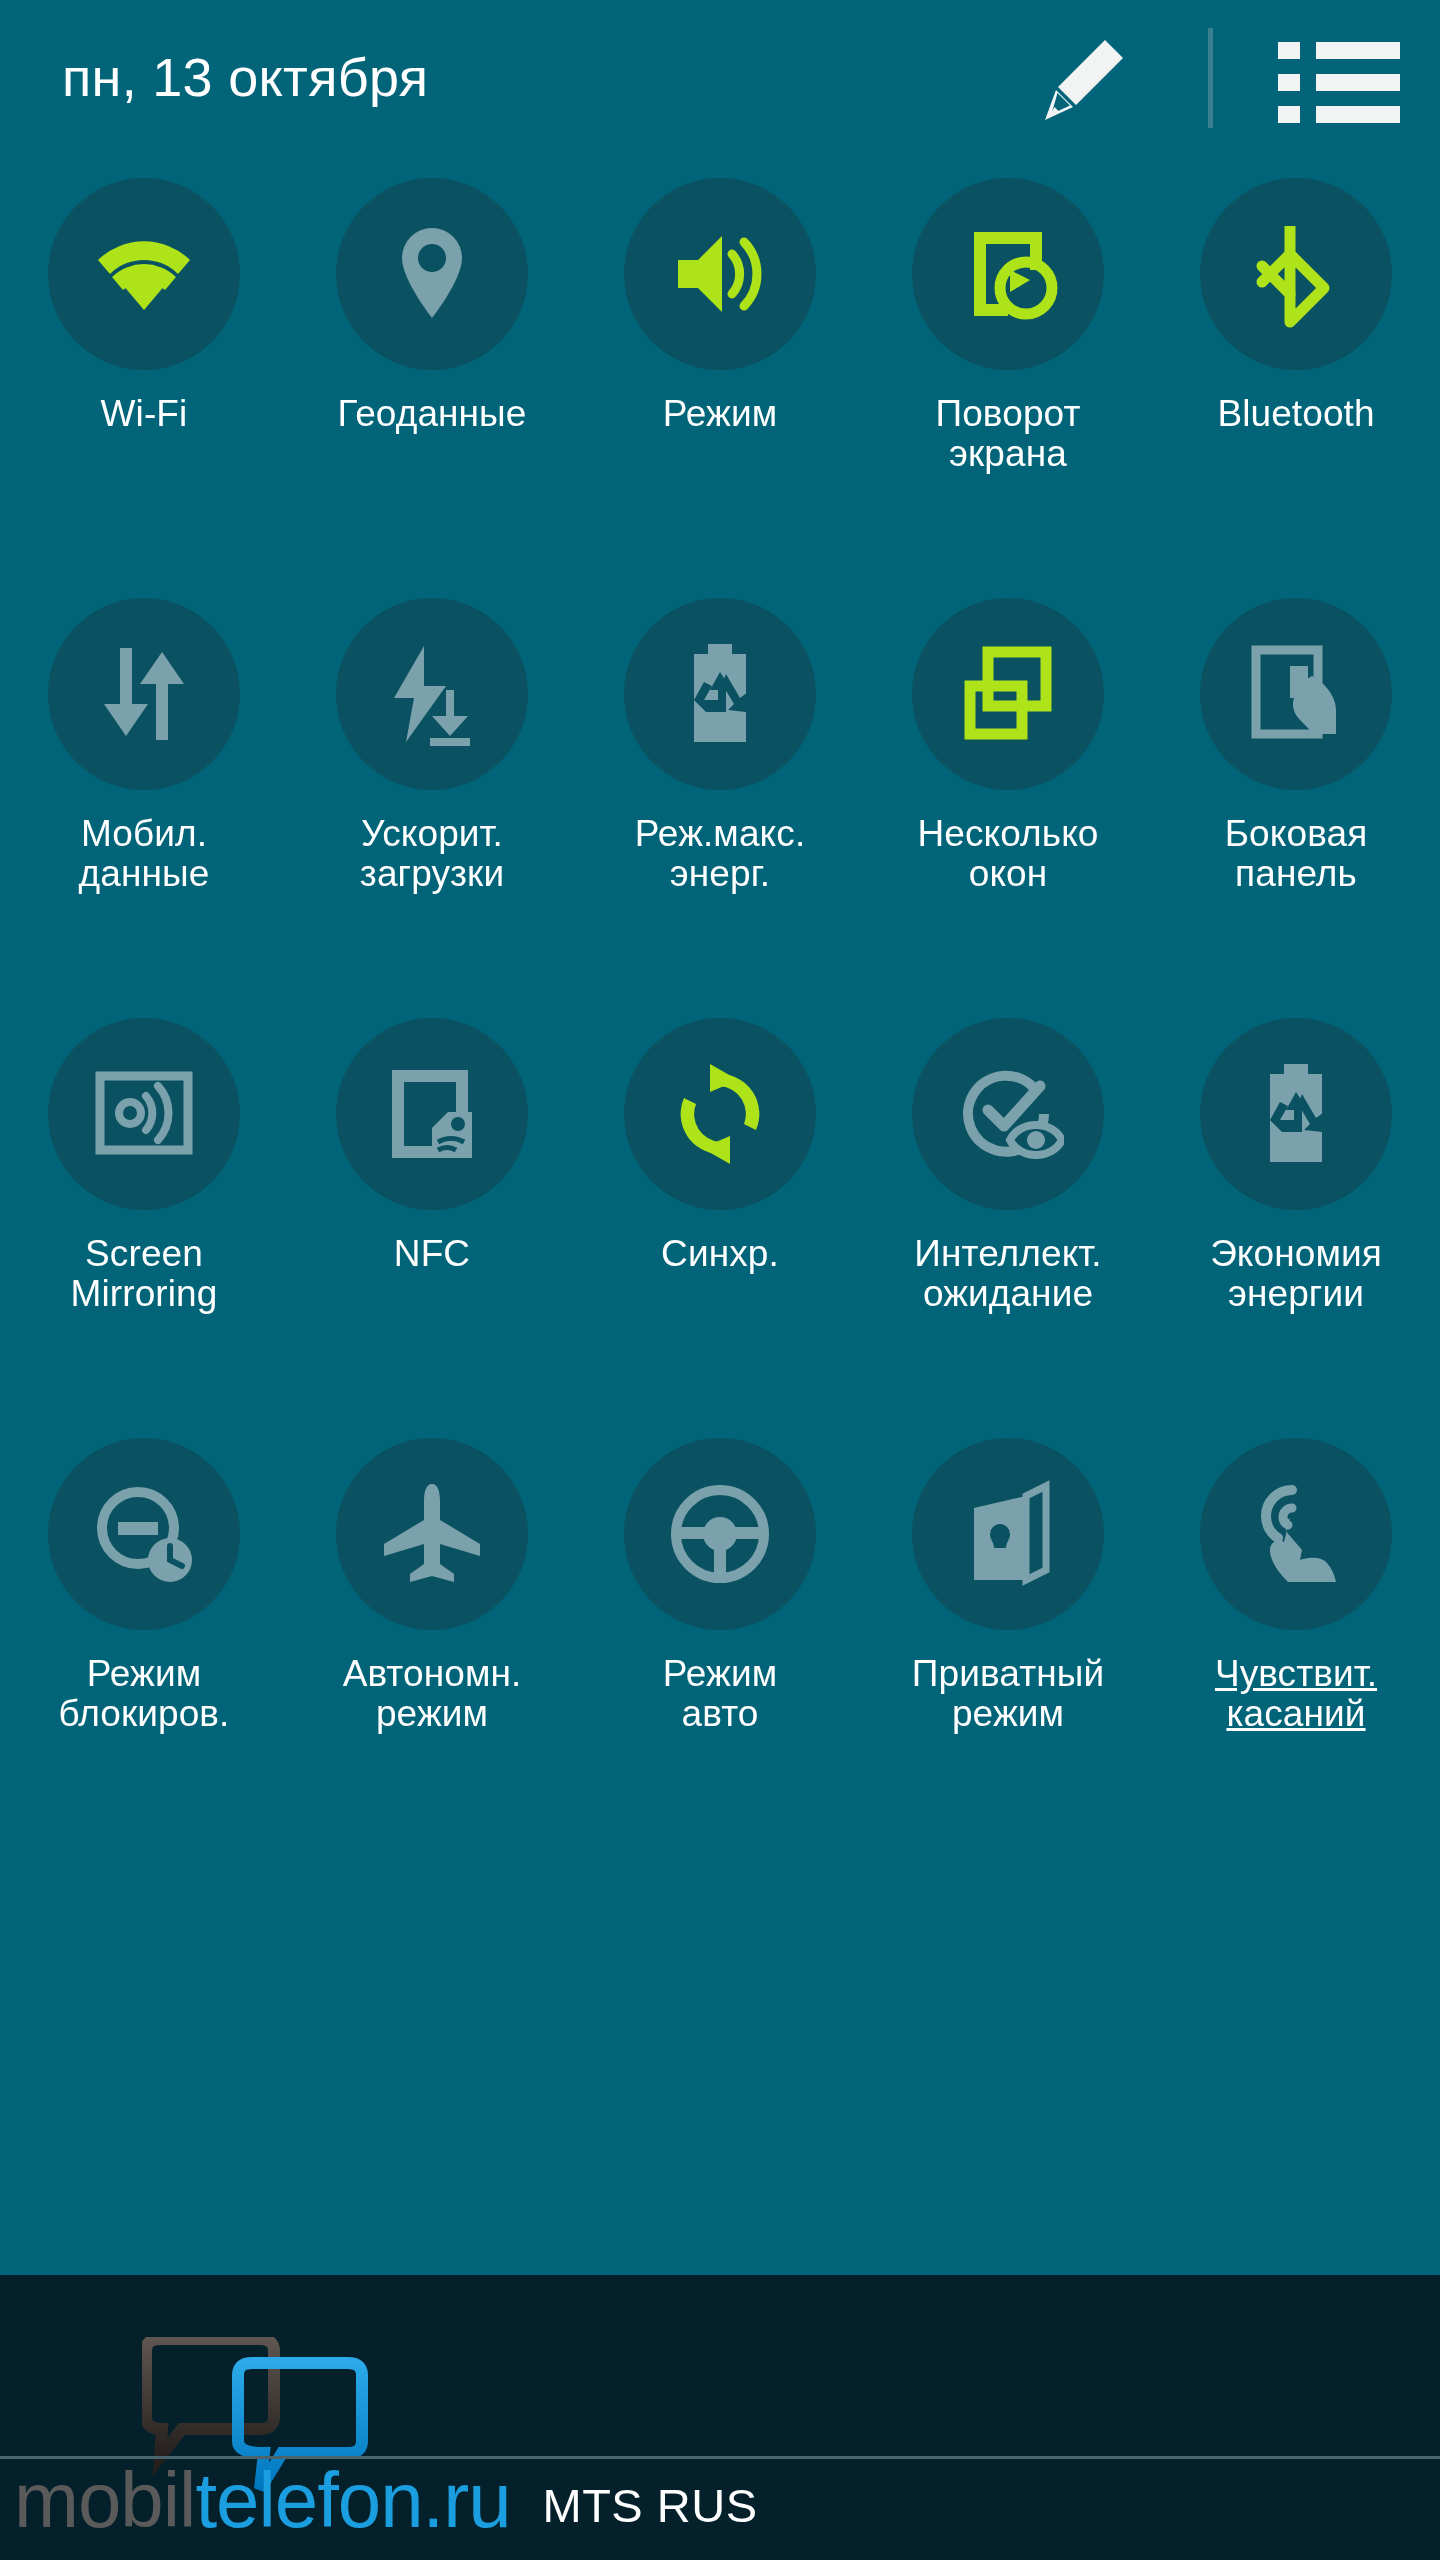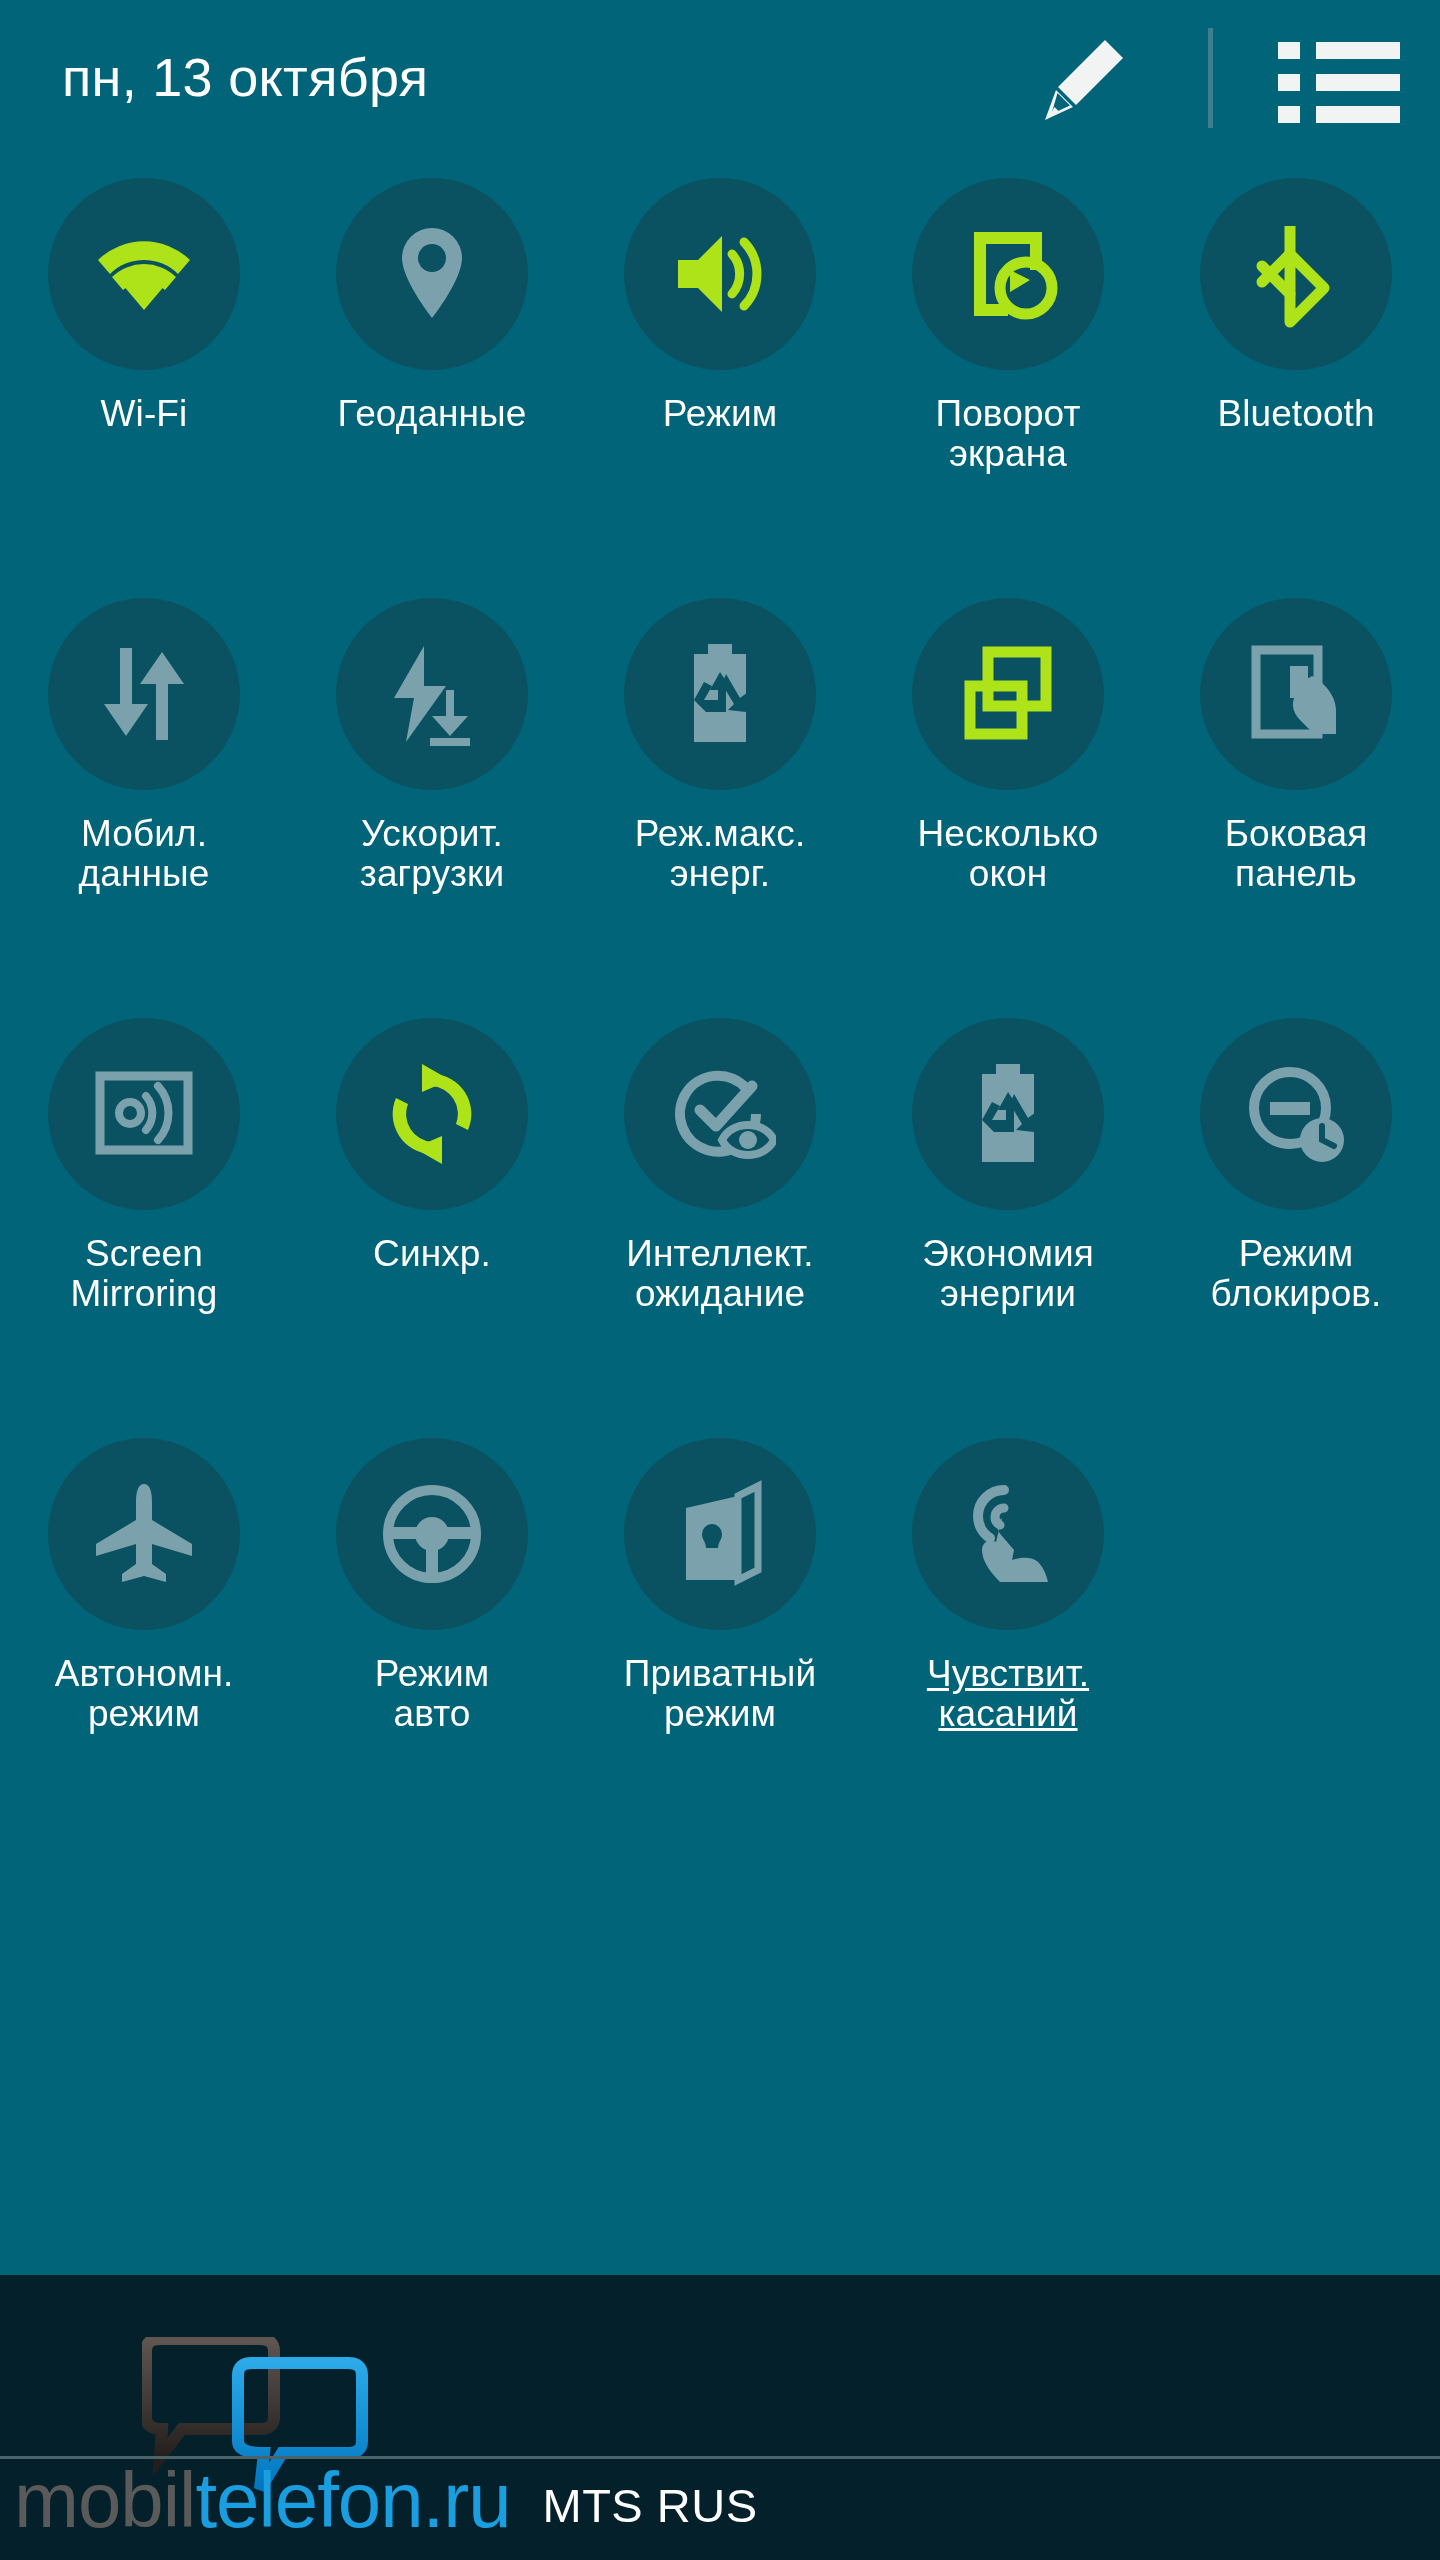"NFC" div.tile { html: none -> <div> <div> <span> <svg> <path></path> <path></path> <circle></circle> <path></path> <path></path> </svg> </span> </div> <div>NFC</div> </div> }
